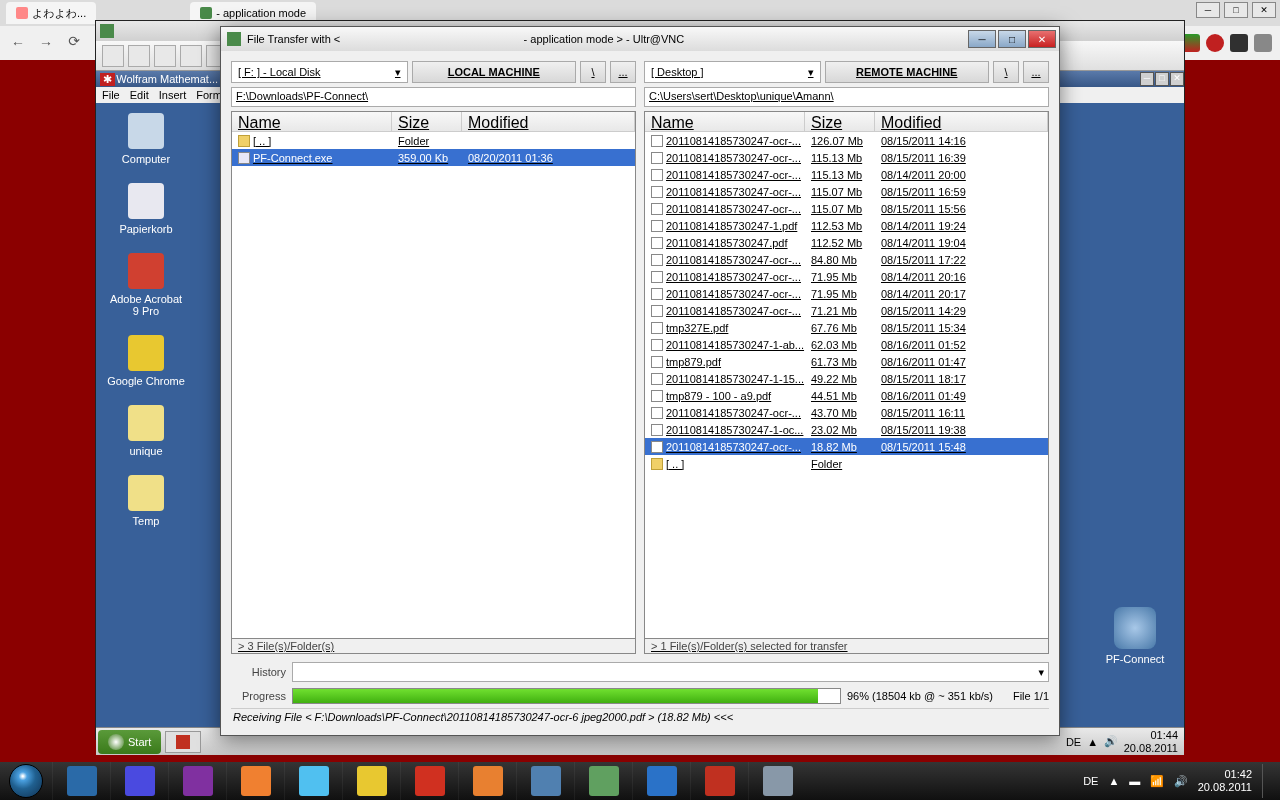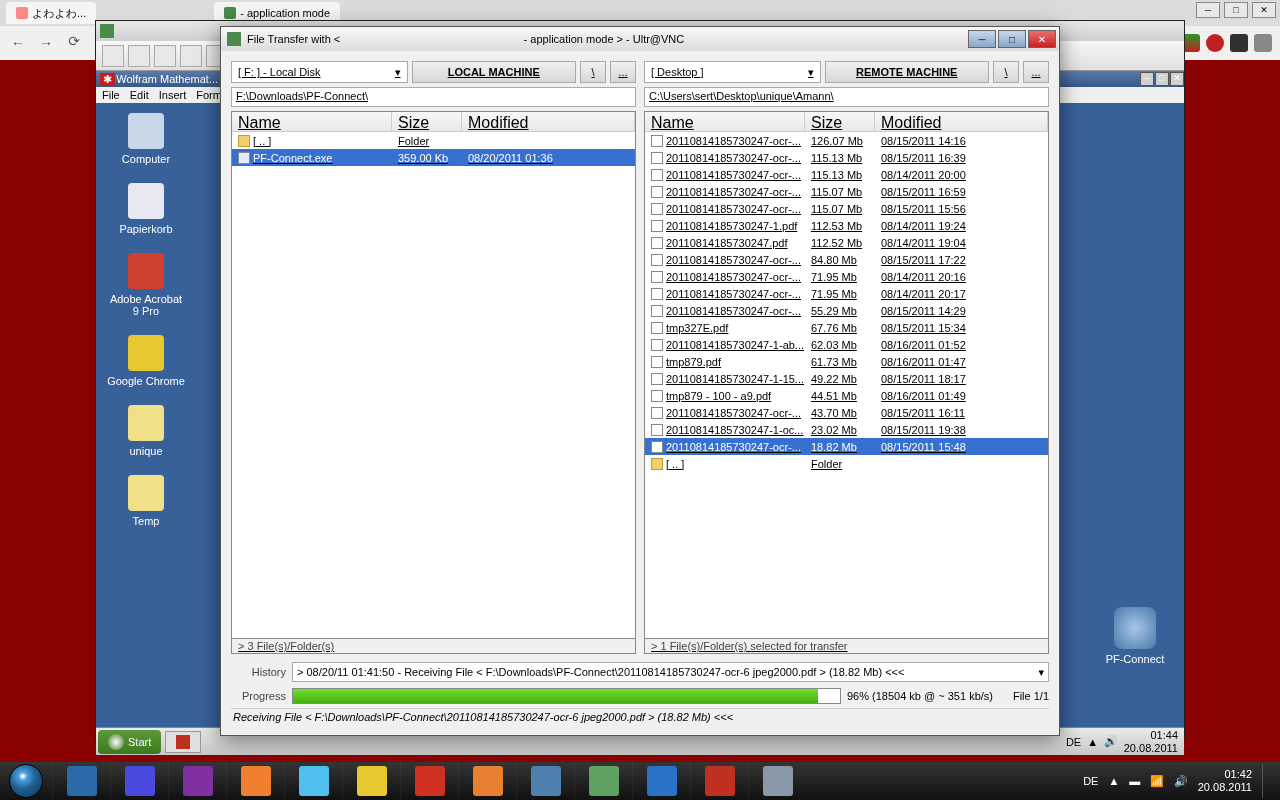"- application mode" div.browser-tab { margin-left: 116px -> 92px }
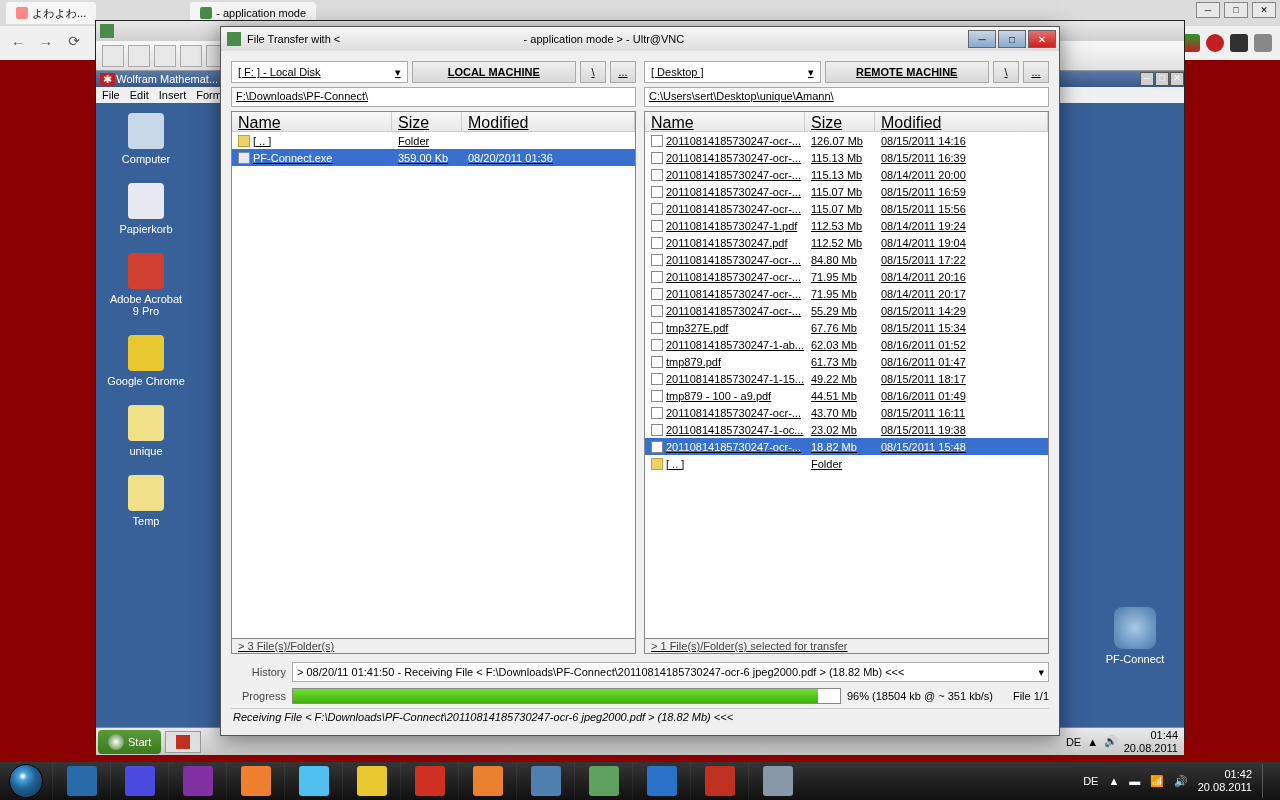"55.29 Mb" div.col-size { text: 55.29 -> 71.21 }
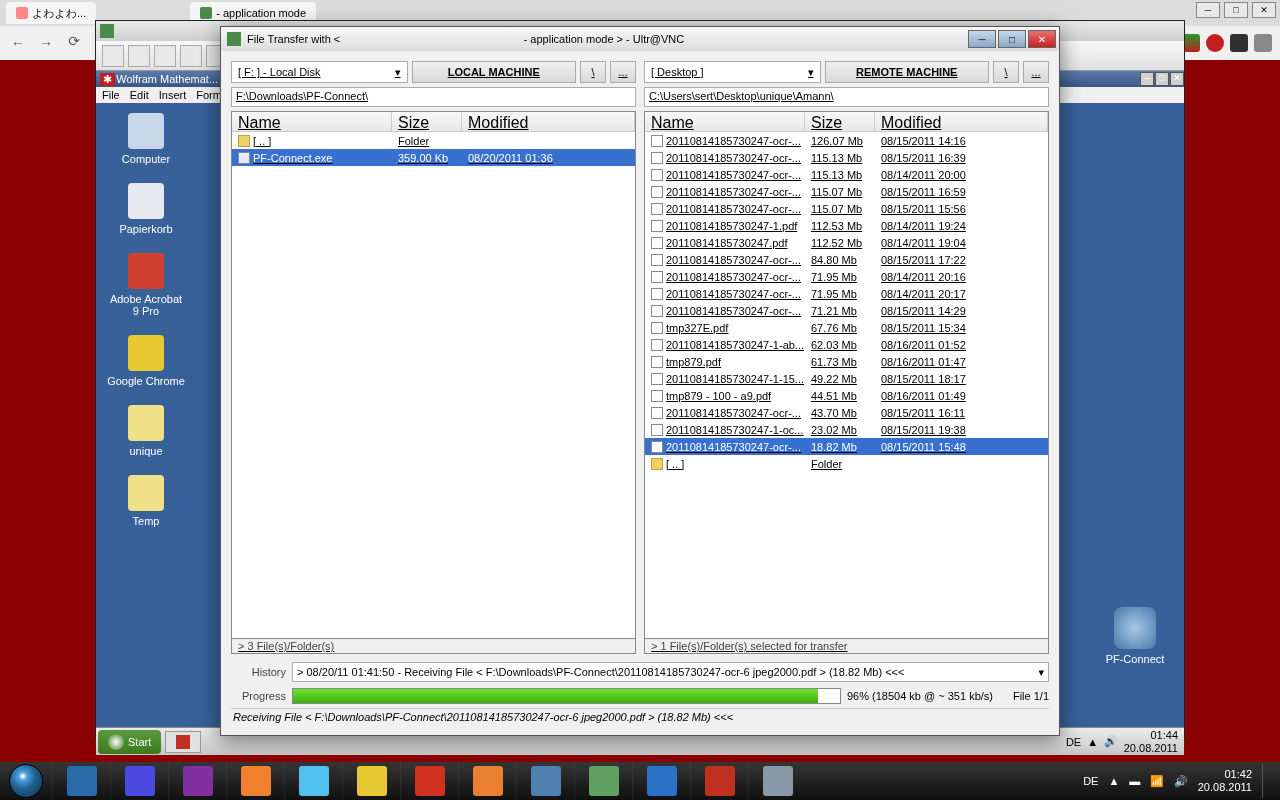"> 08/20/11 01:41:50 - Receiving" span { html: <span>&gt; 08/20/11 01:41:50 - Receiving File &lt; F:\Downloads\PF-Connect\20110814185730247-ocr-6 jpeg2000.pdf &gt; (18.82 Mb) &lt;&lt;&lt;</span> -> none }
